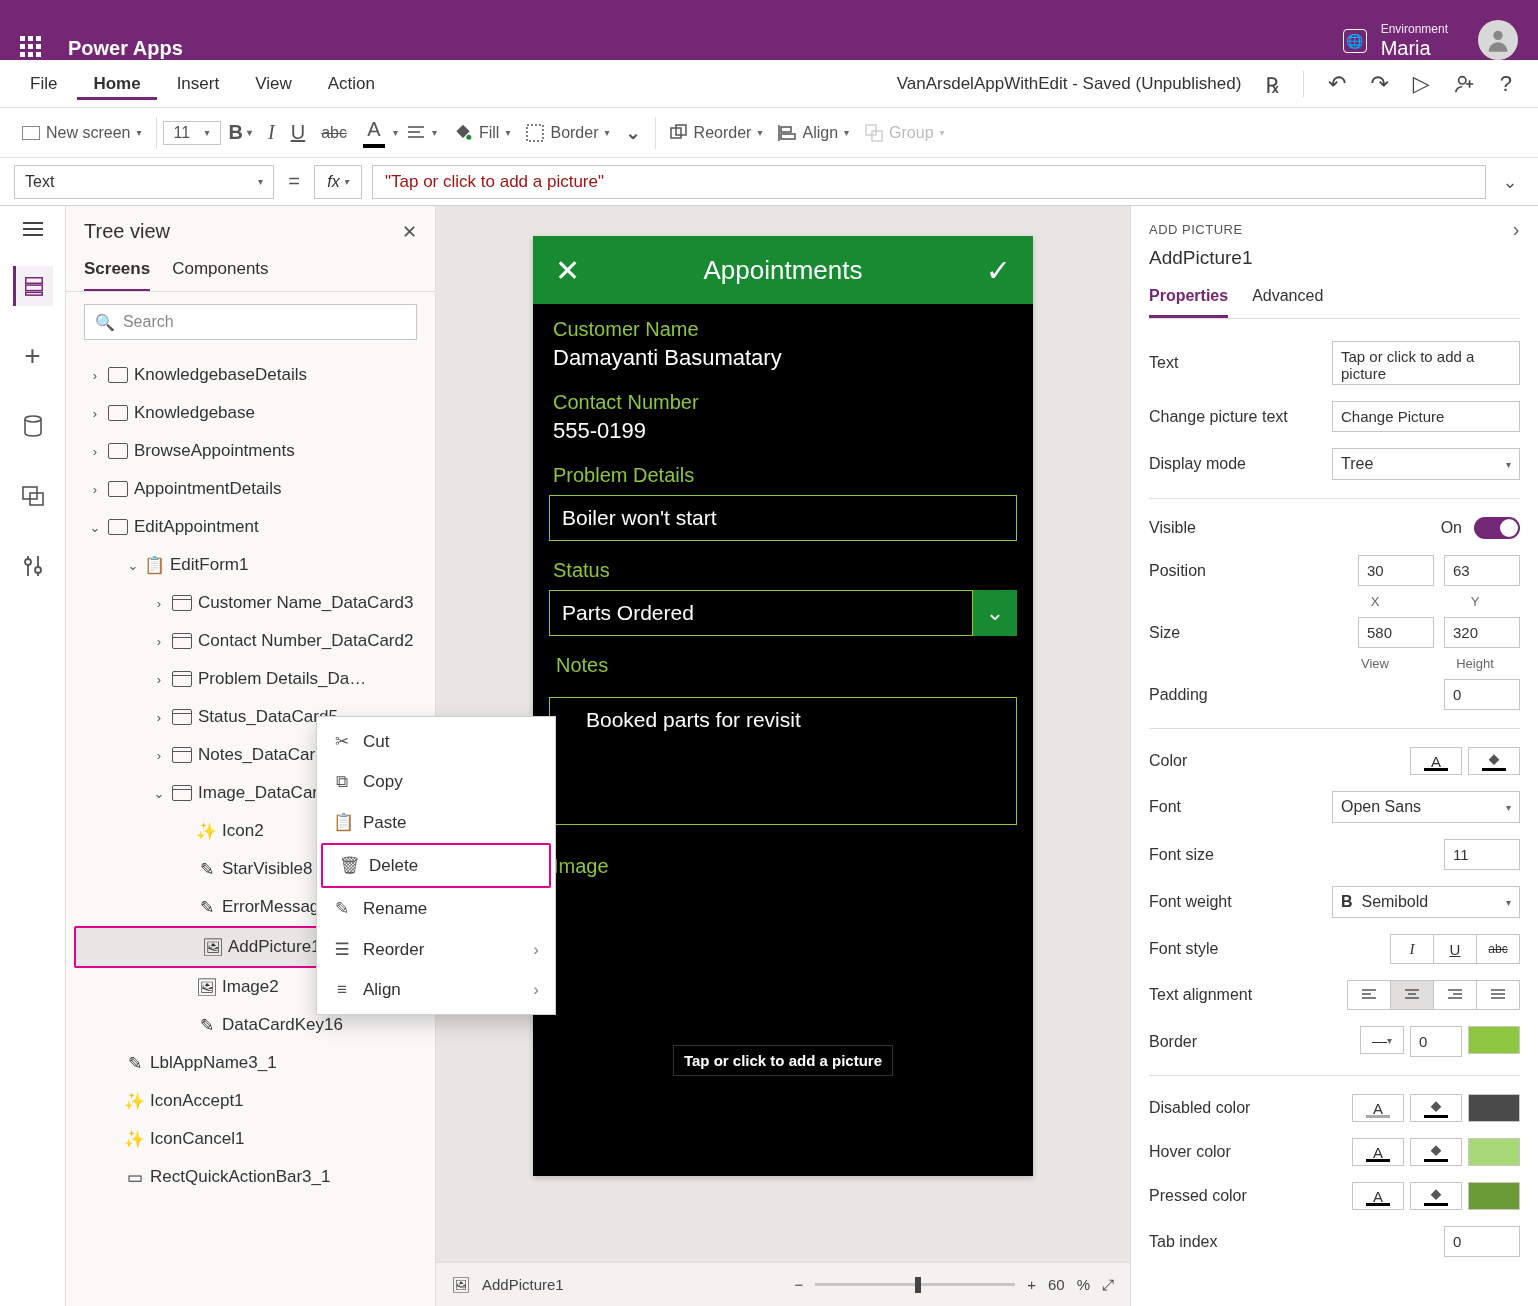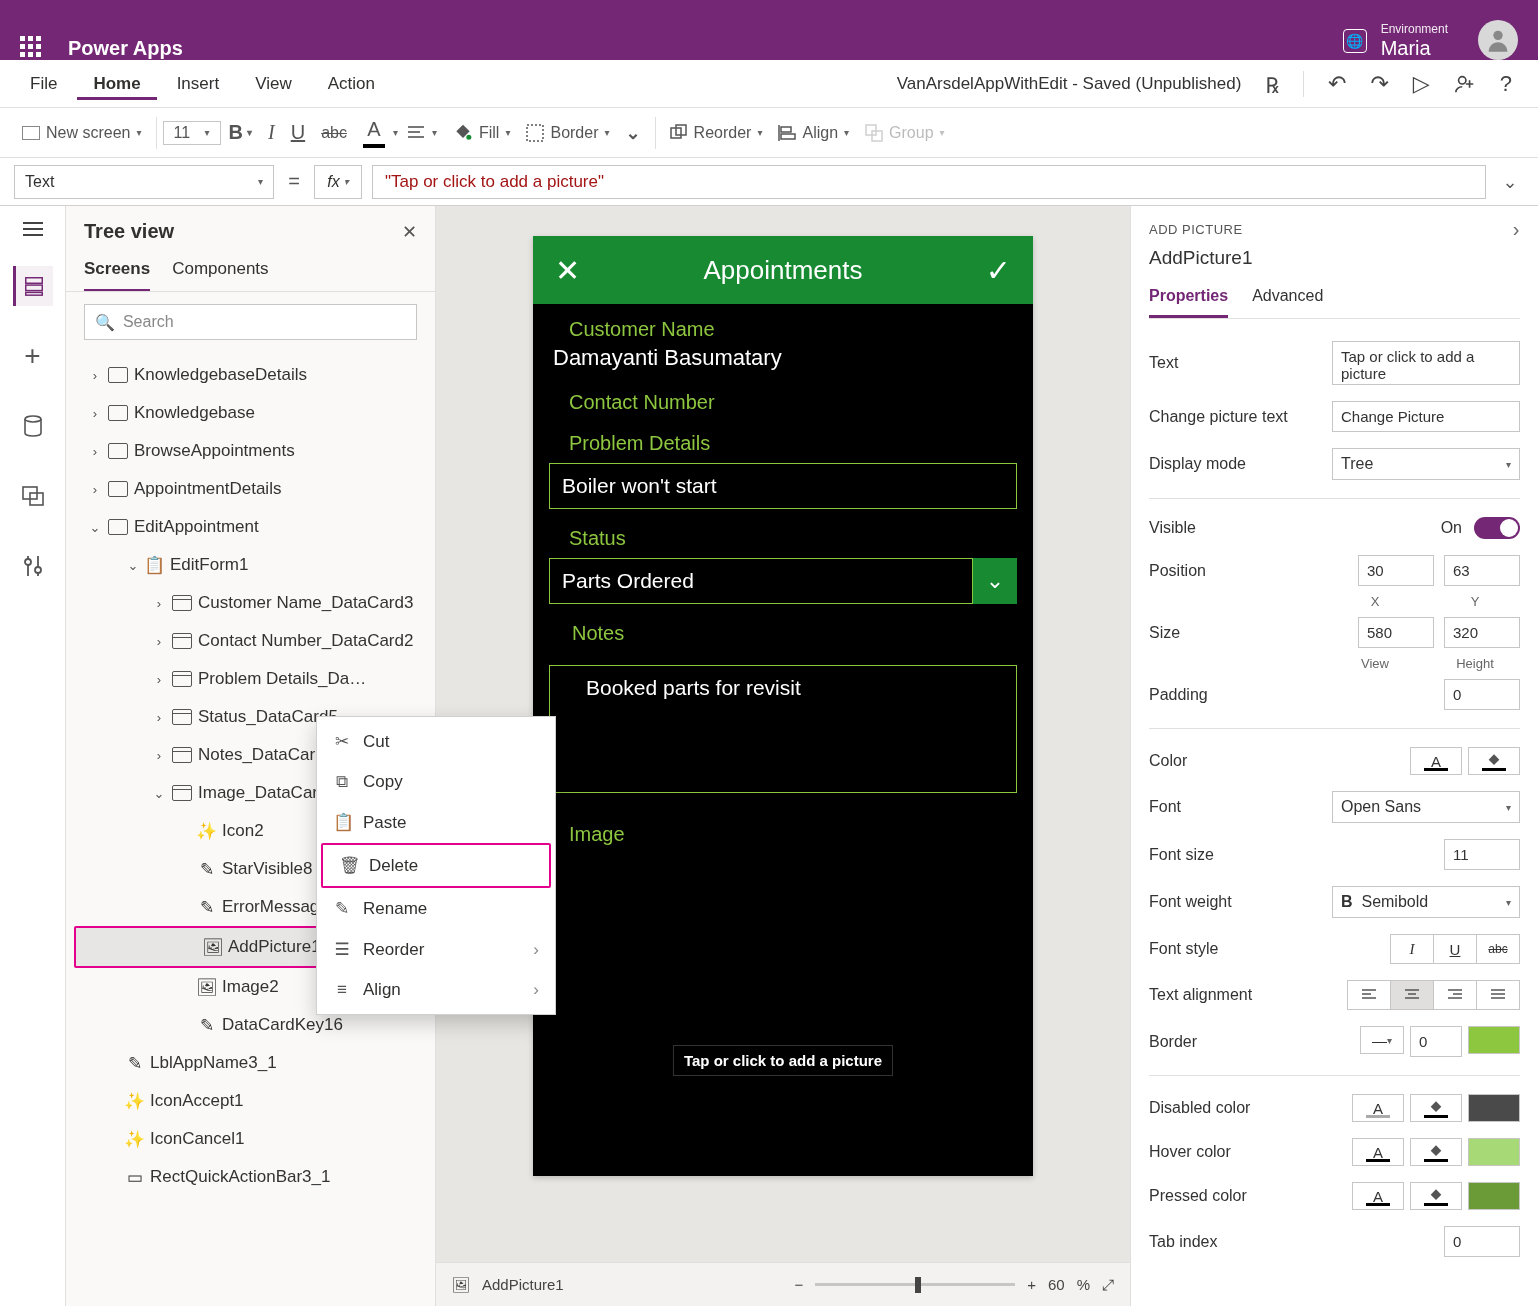"Tree view" .treeview-header h3 { font-weight: 700 -> 400 }
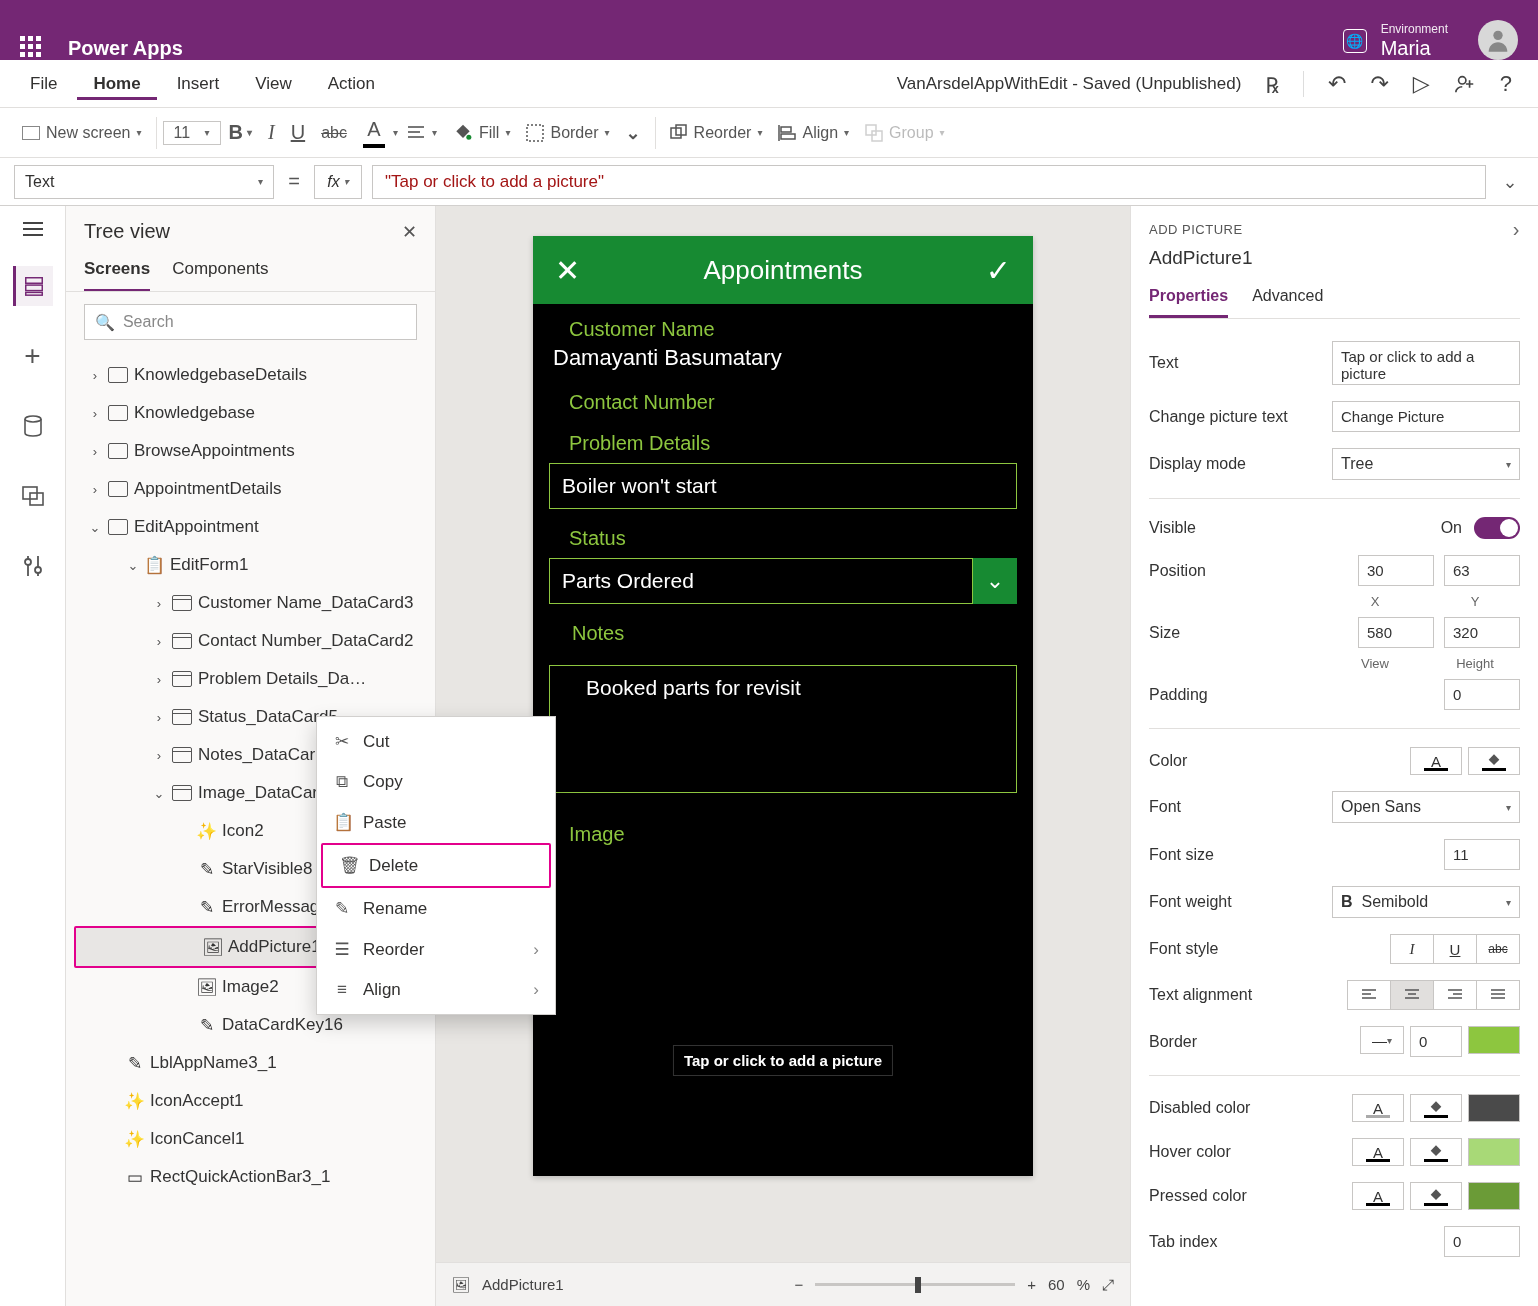"Customer Name" .field-label { margin-left: 16px -> none }
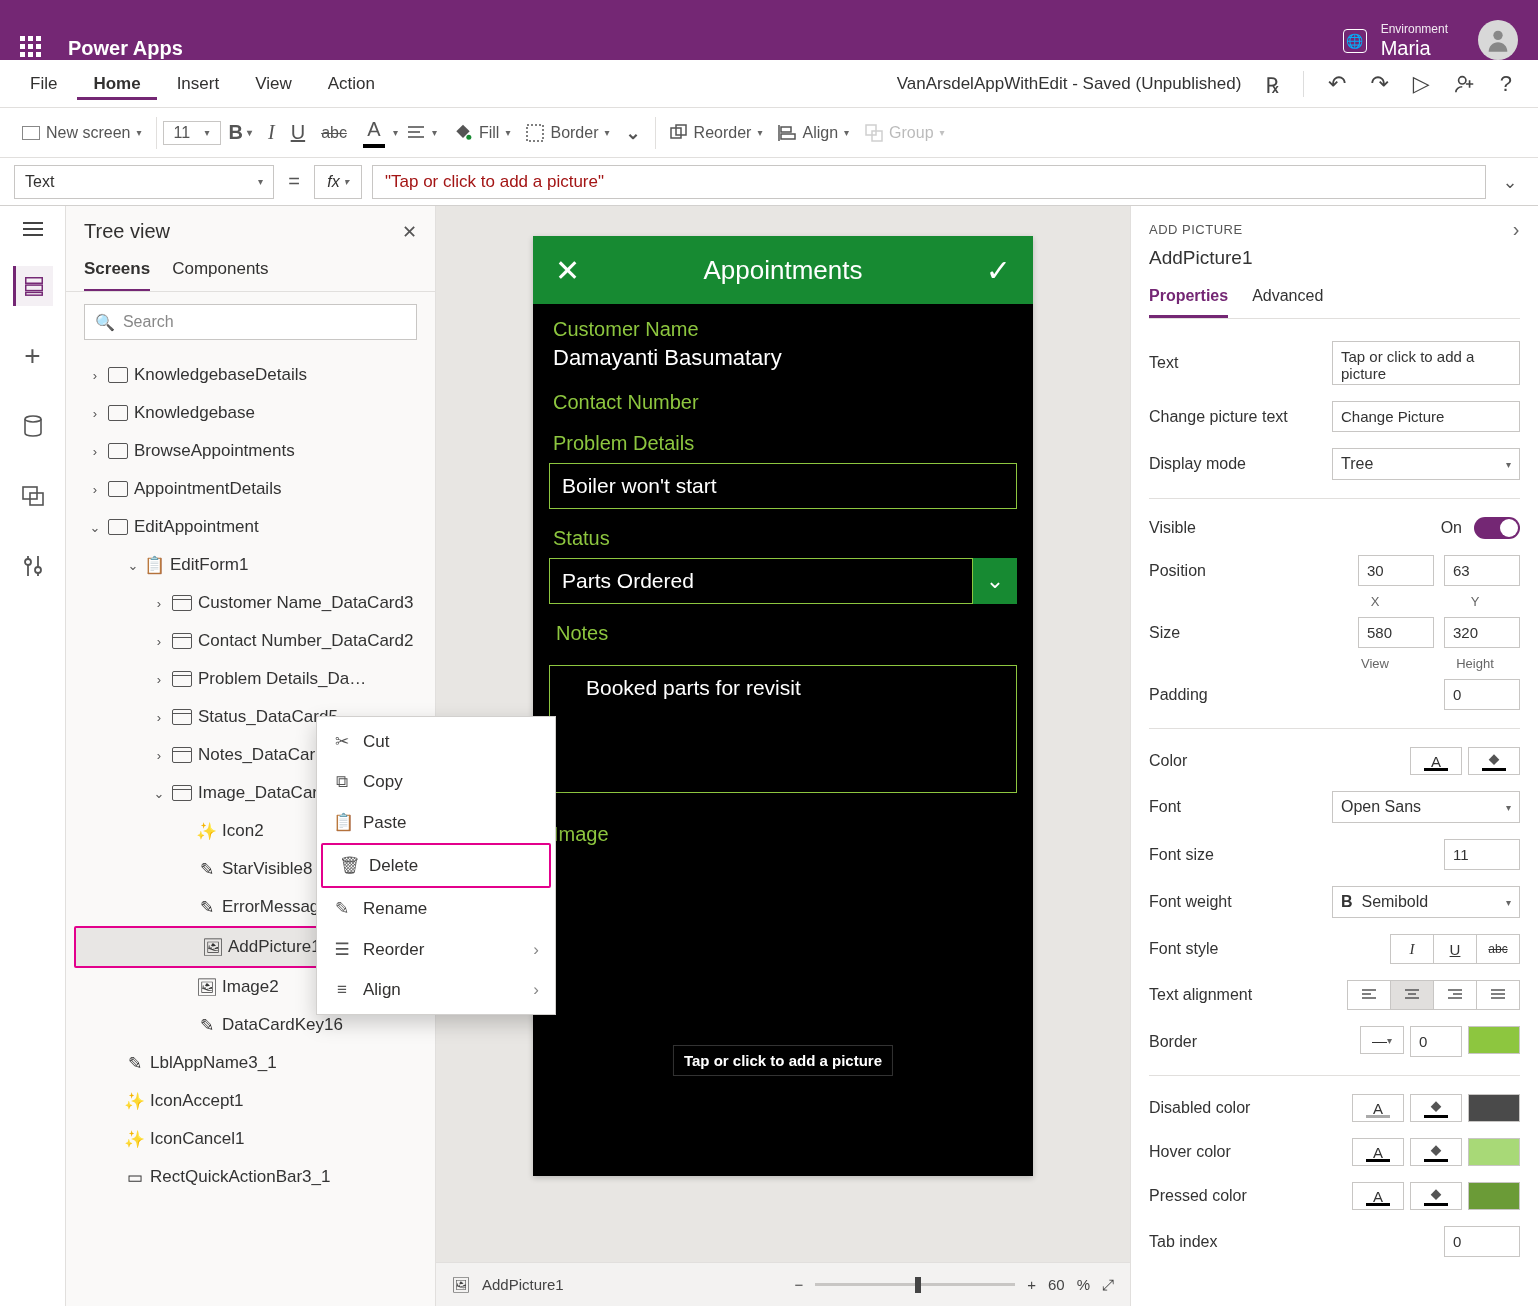"555-0199" div.field-val { html: none -> <div>555-0199</div> }
